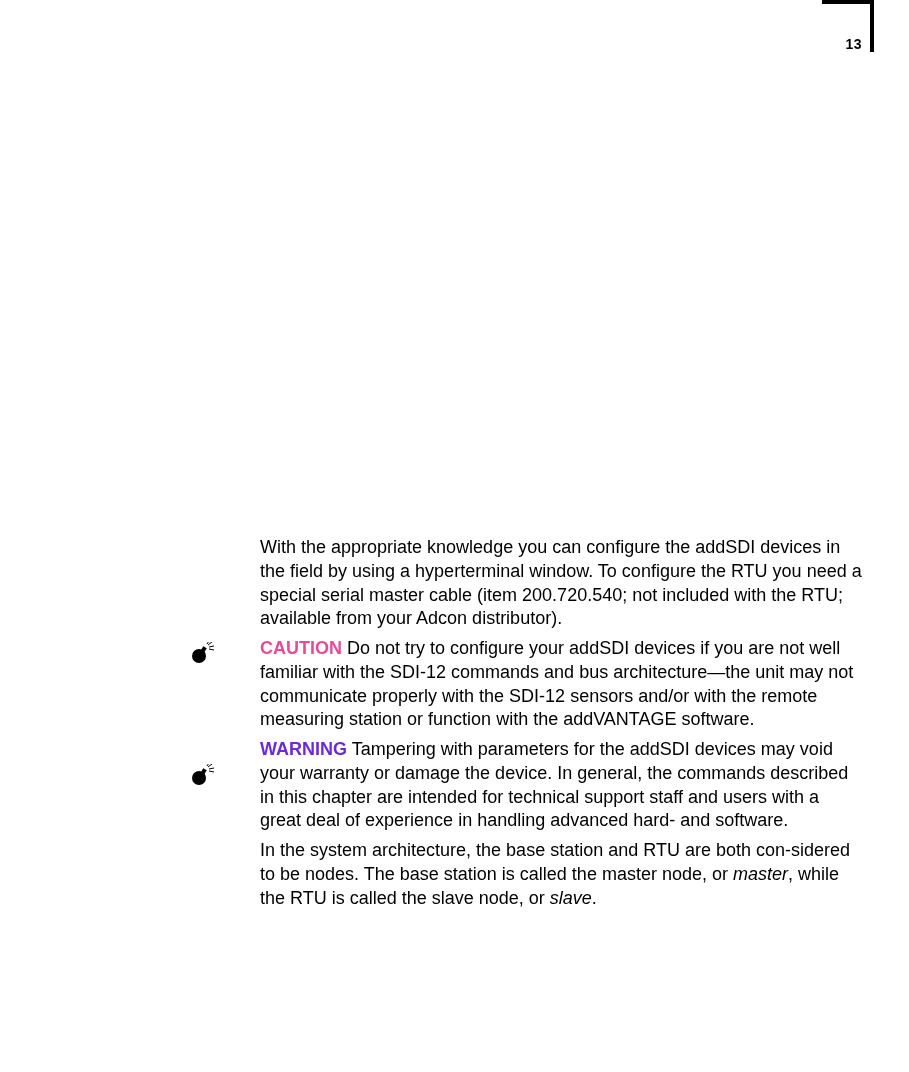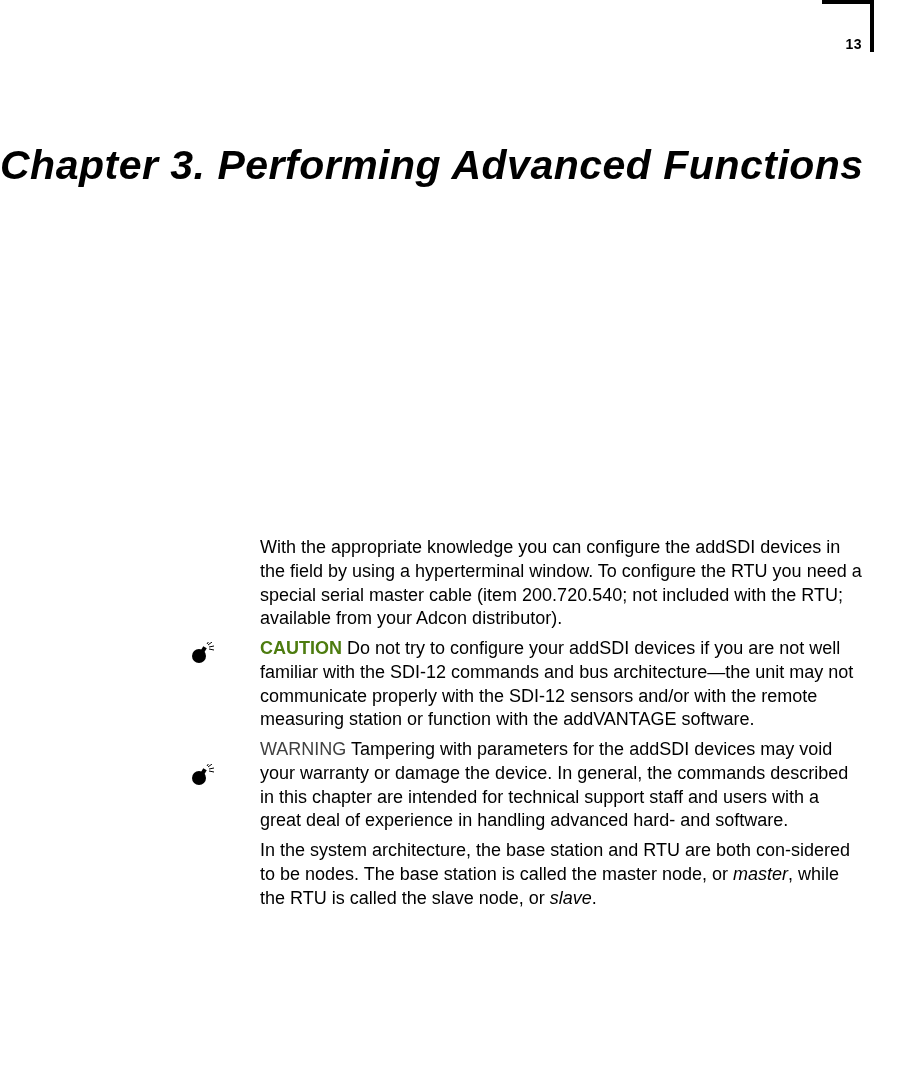"Chapter 3. Performing Advanced Functions" div.chapter-title { html: <div>Chapter 3. Performing Advanced Functions</div> -> none }
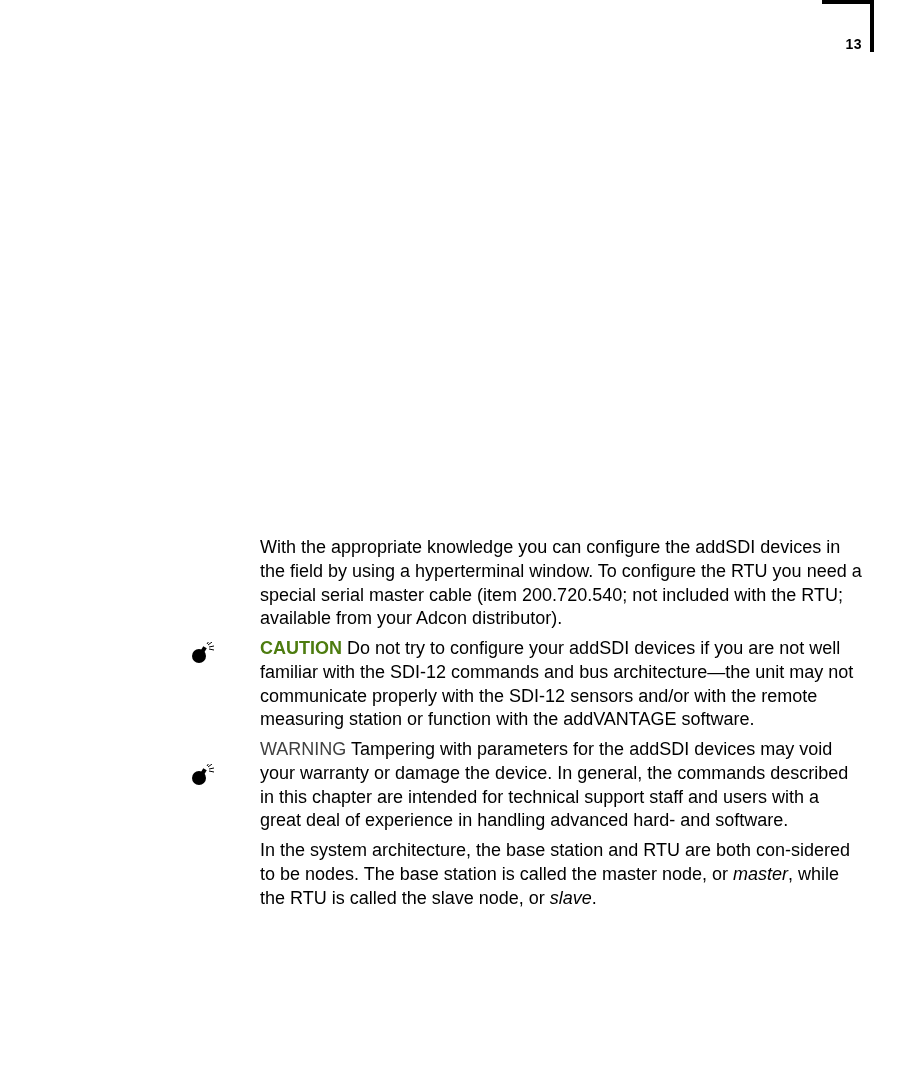"CAUTION" .caution-label { color: #4d7c0f -> #ec4899 }
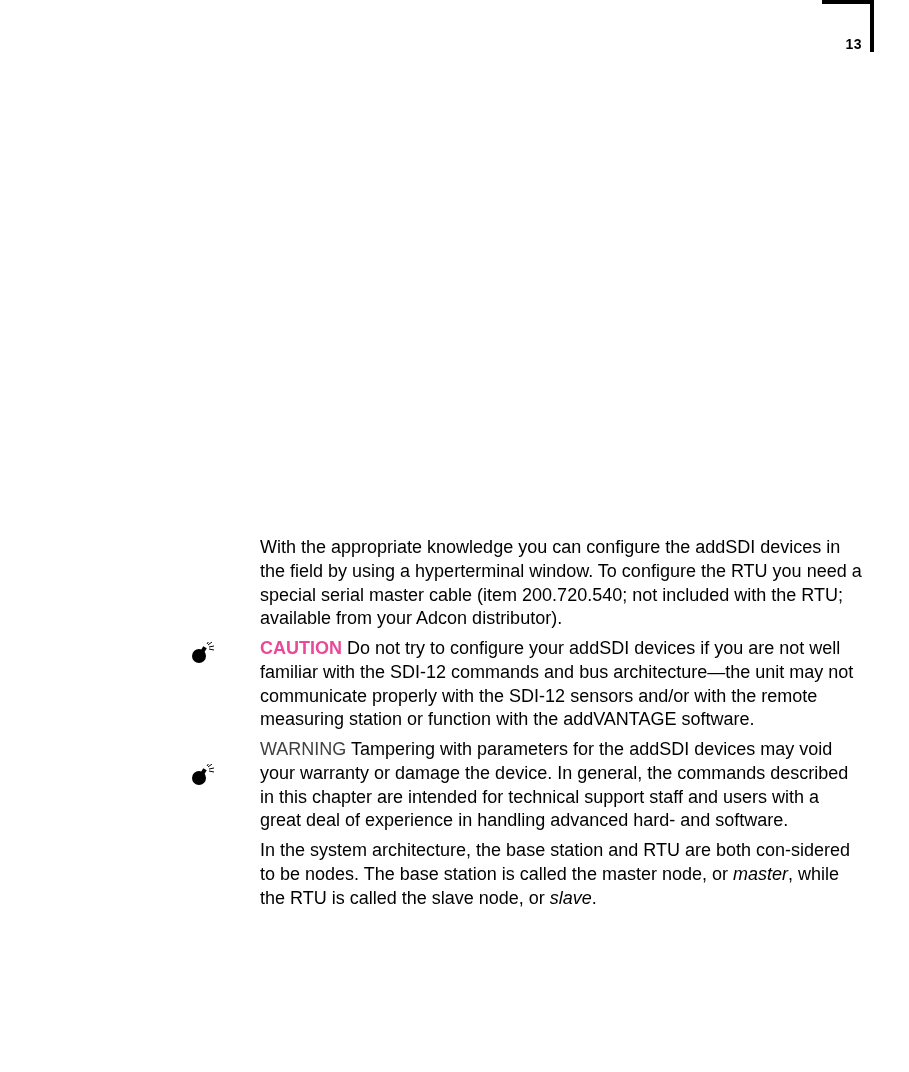"WARNING" .warning-label { color: #404040 -> #6d28d9; font-weight: 400 -> 700 }
